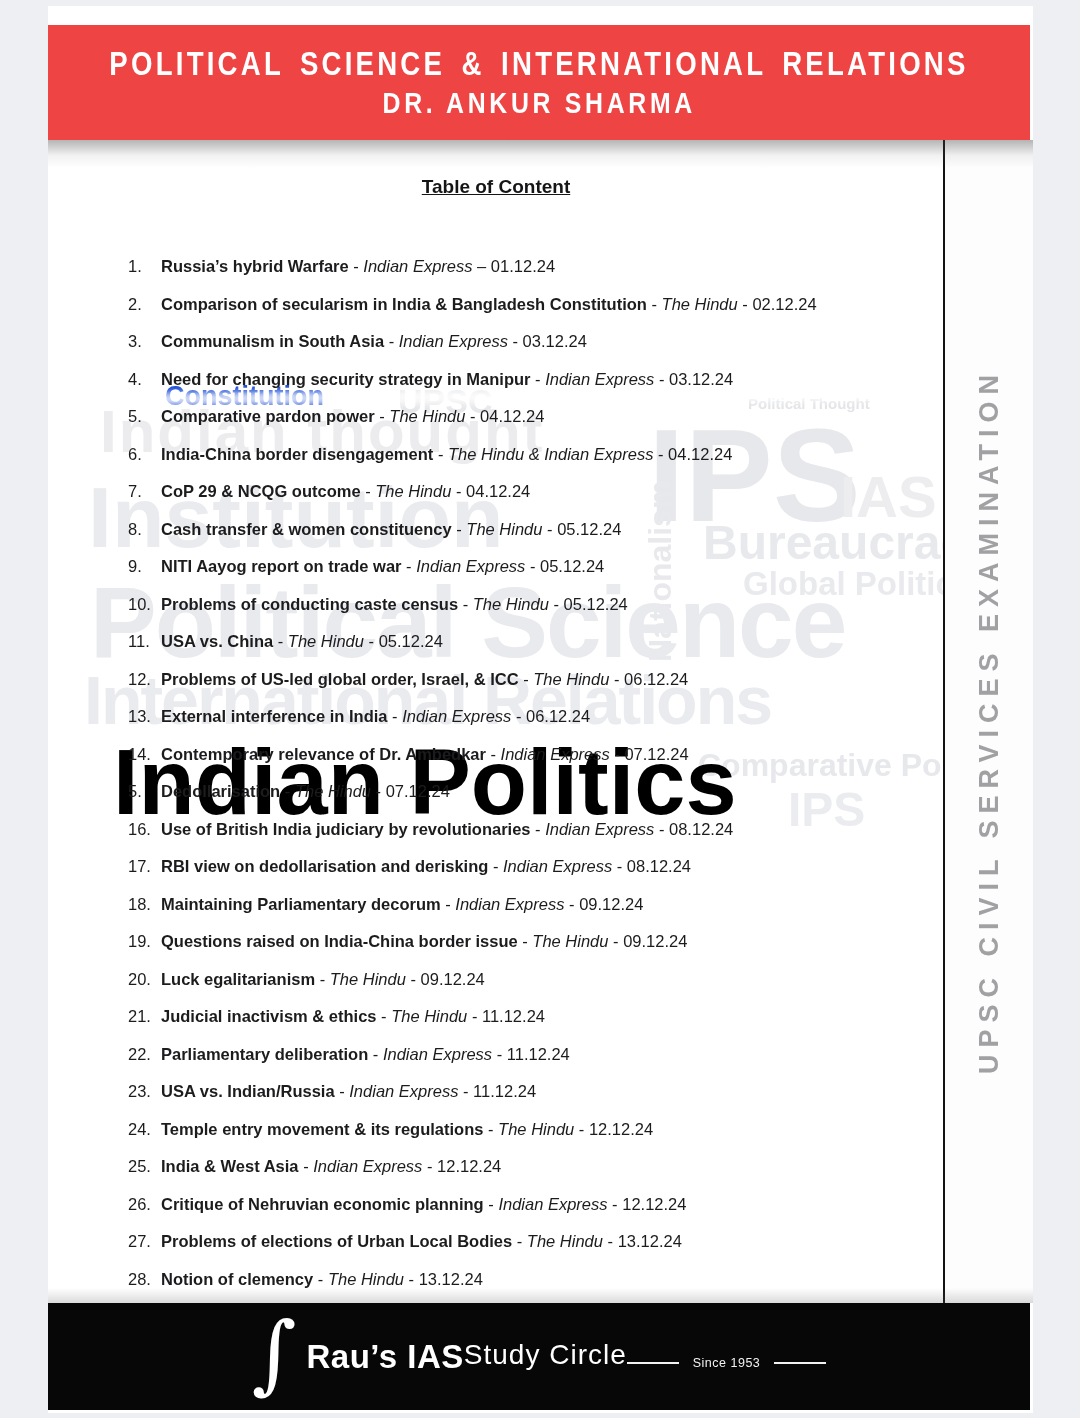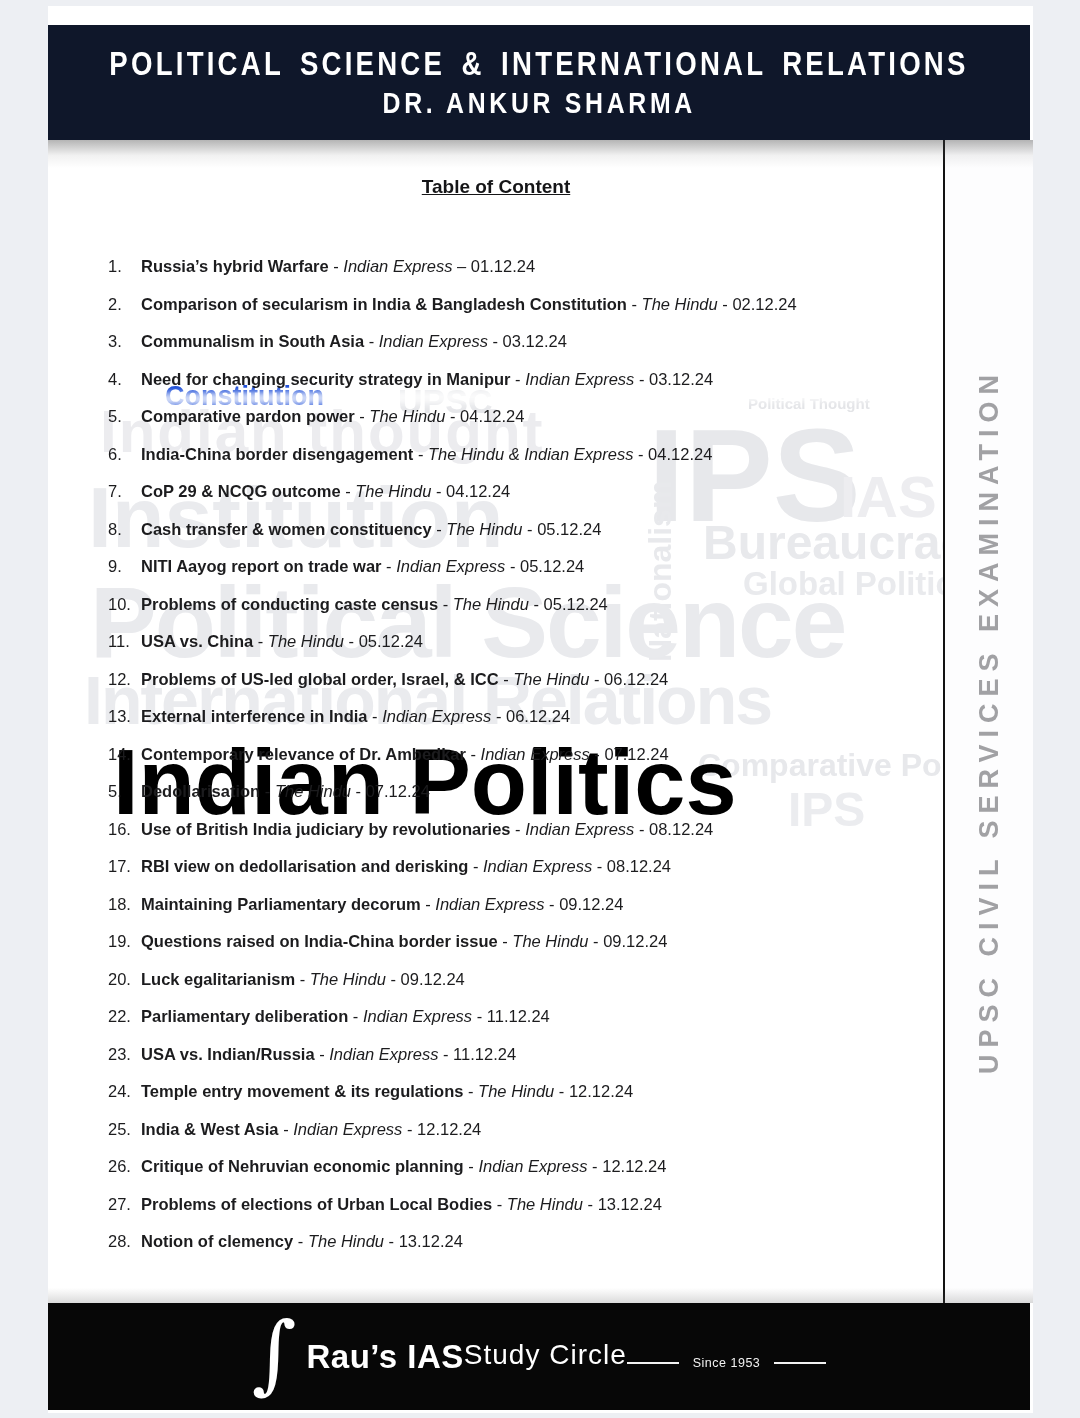"POLITICAL SCIENCE & INTERNATIONAL" .header { background: #0f172a -> #ef4444 }
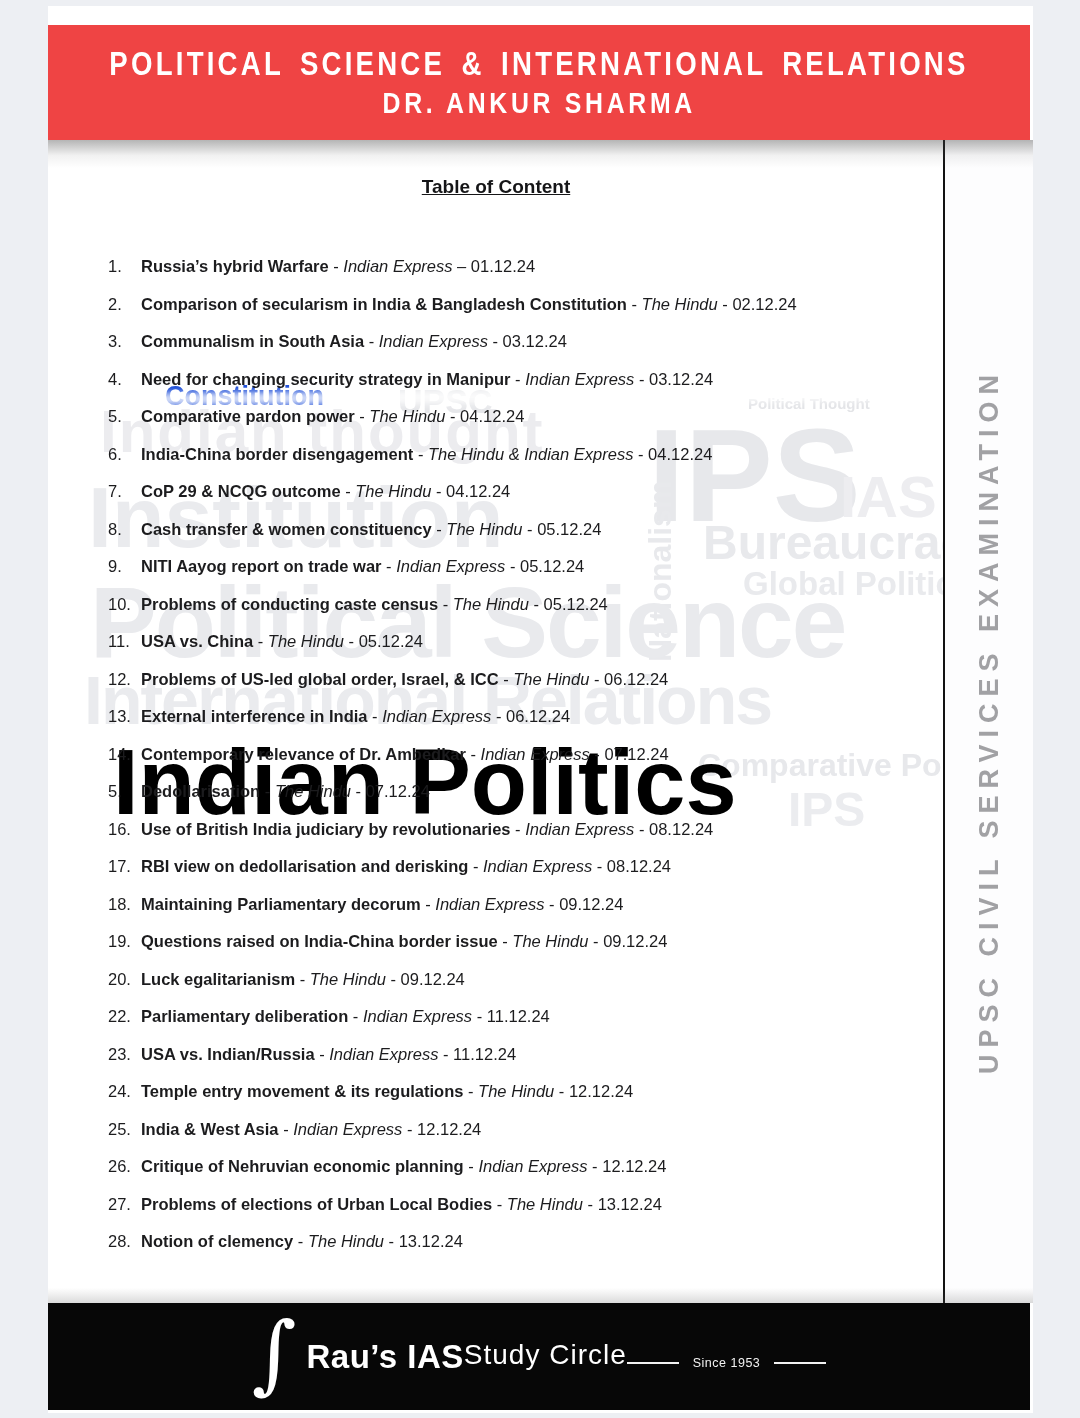"1. Russia’s hybrid Warfare -" .toc-item { margin-left: none -> 20px }
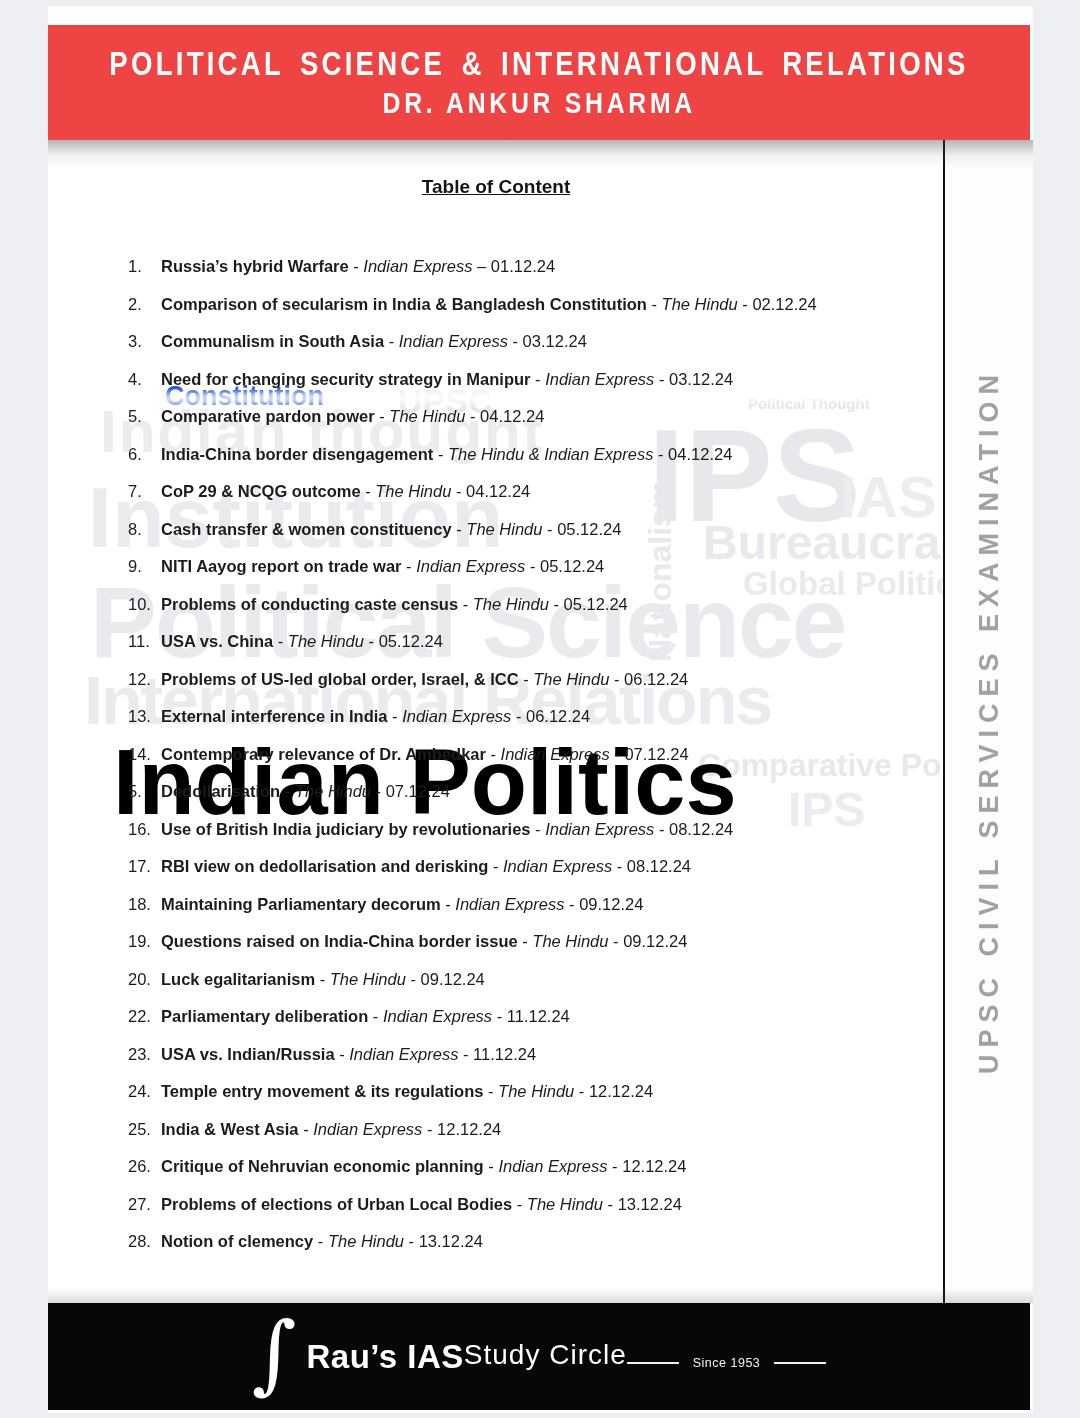"21. Judicial inactivism & ethics" li.toc-item { html: none -> <li><span>21.</span><span>Judicial inactivism &amp; ethics</span><span> - </span><span>The Hindu</span><span> - </span><span>11.12.24</span></li> }
